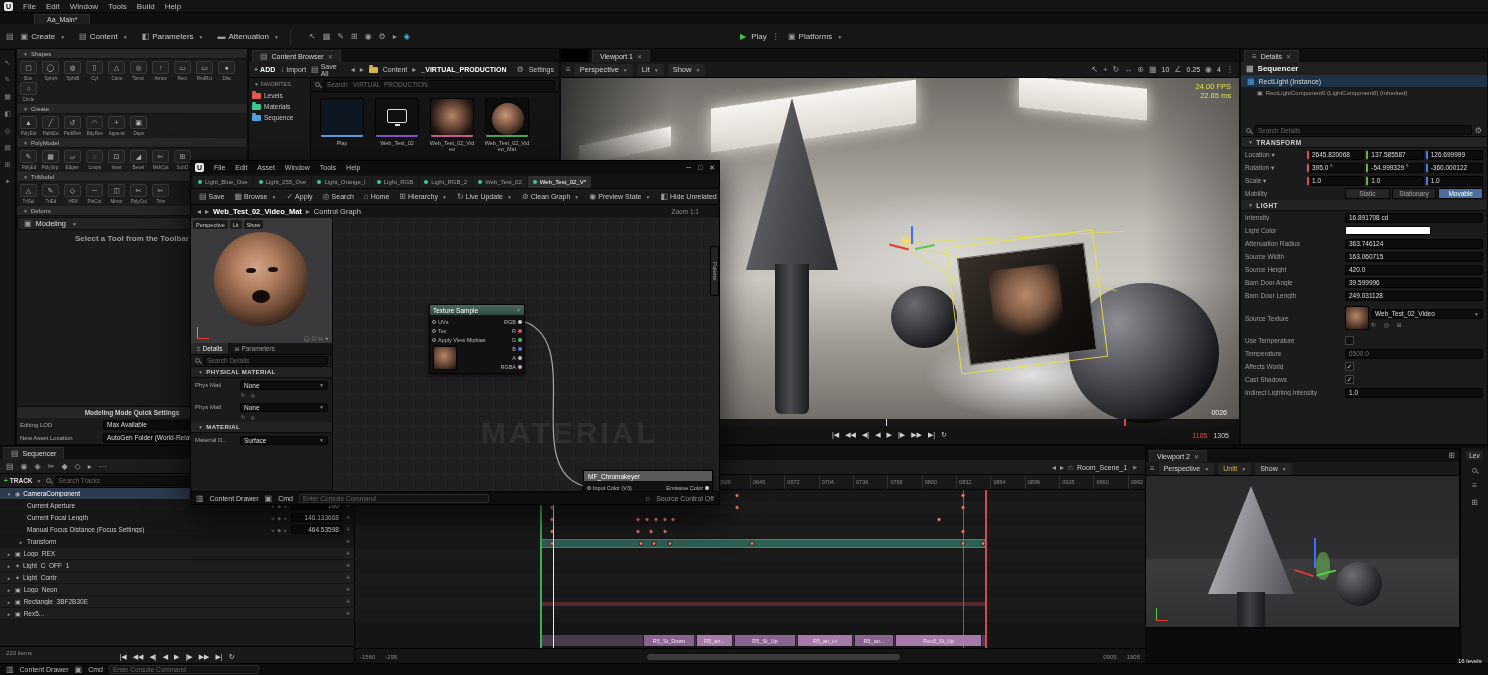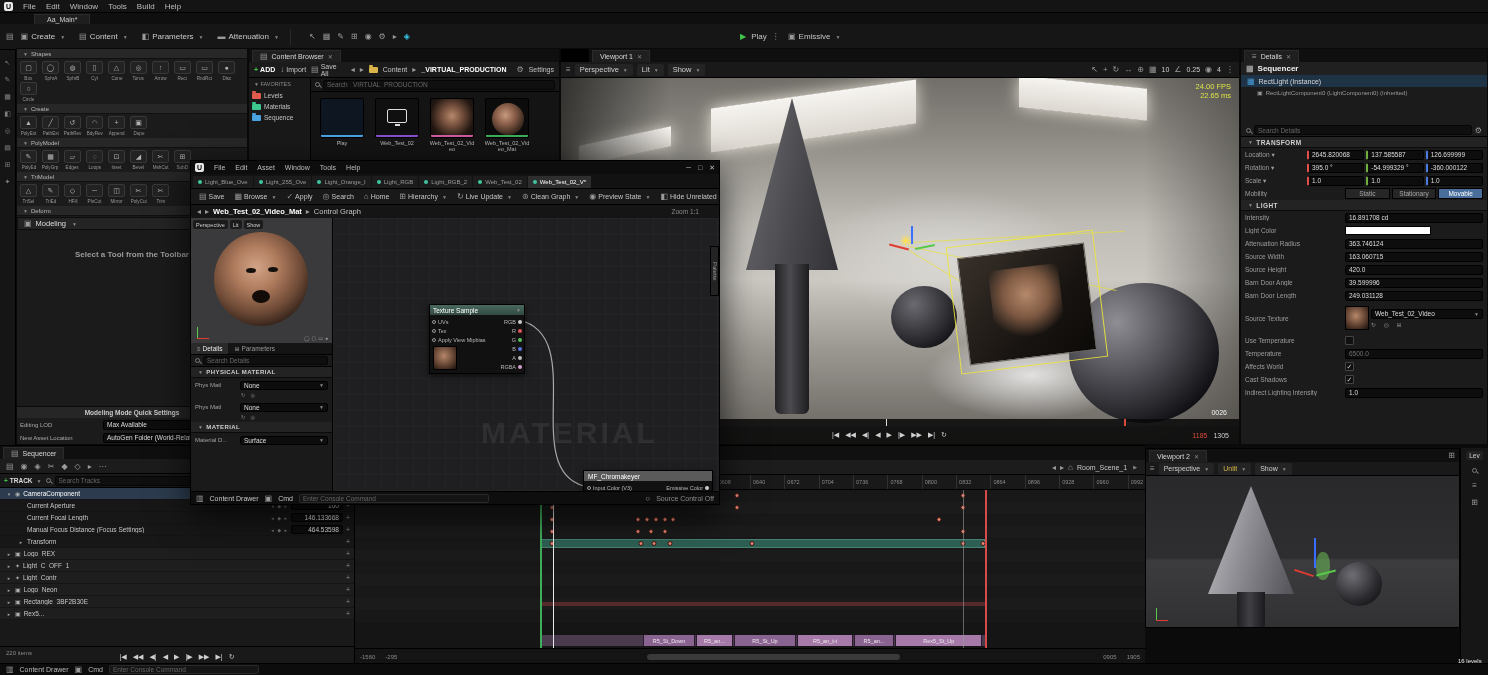"Emissive" span { text: Emissive -> Platforms }
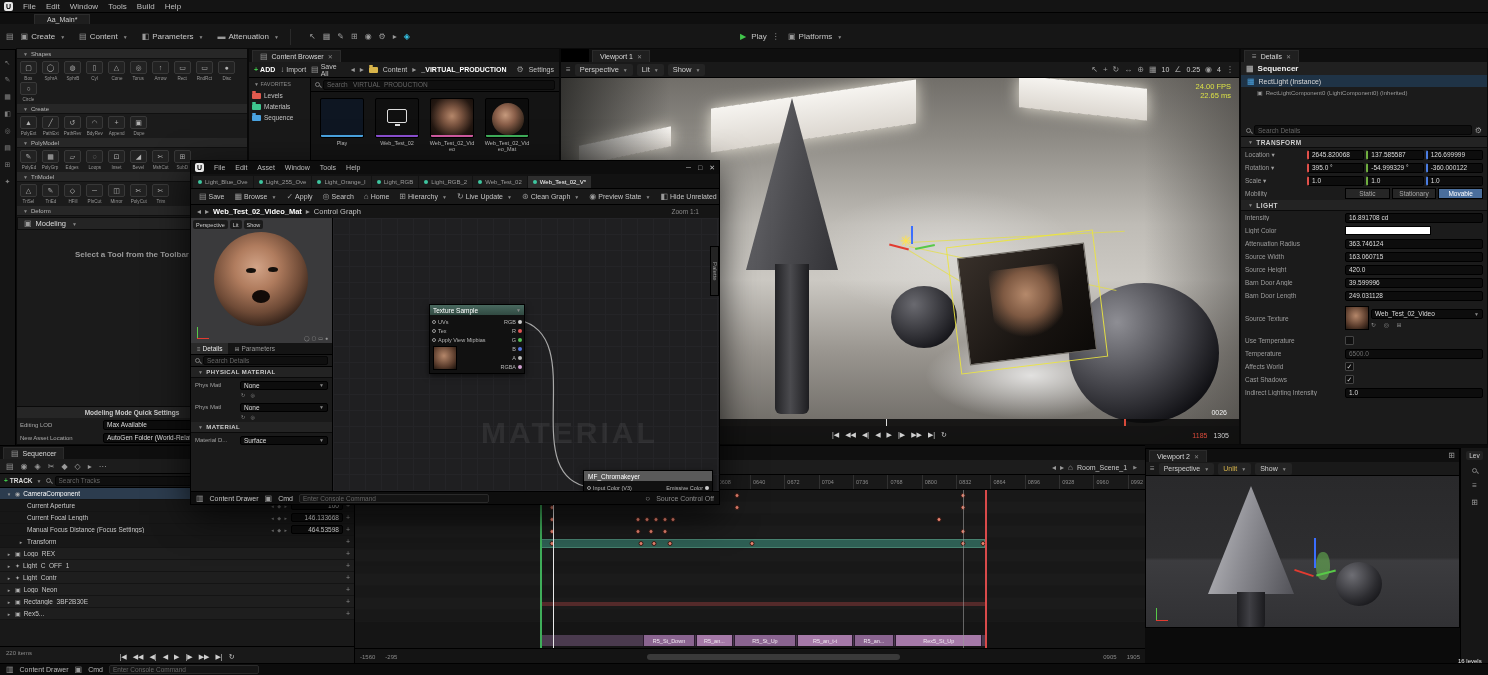"Select a Tool from the" #m-hint { margin-top: 20px -> 4px }
